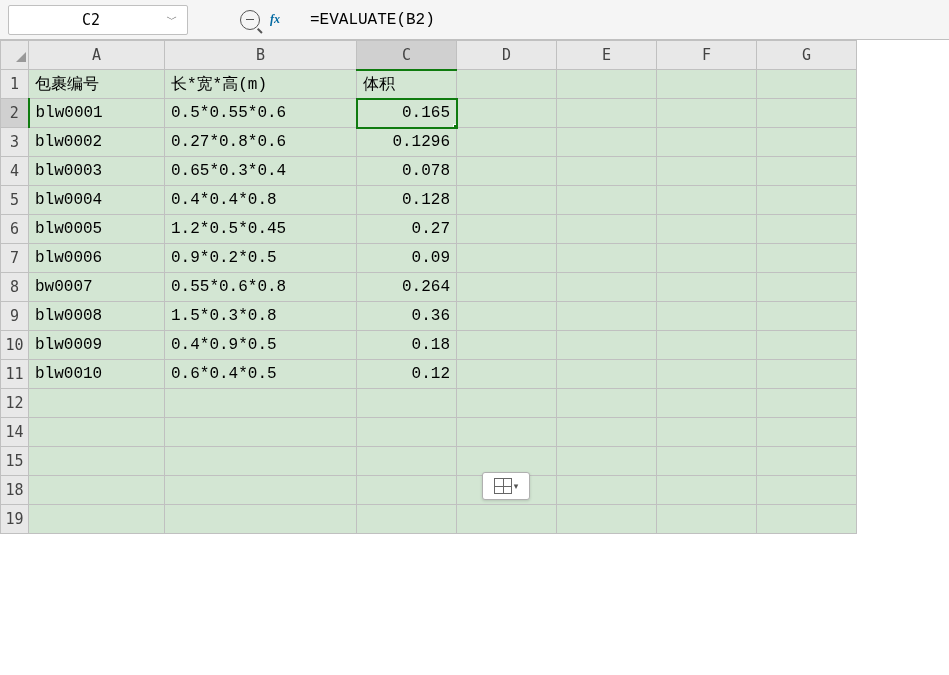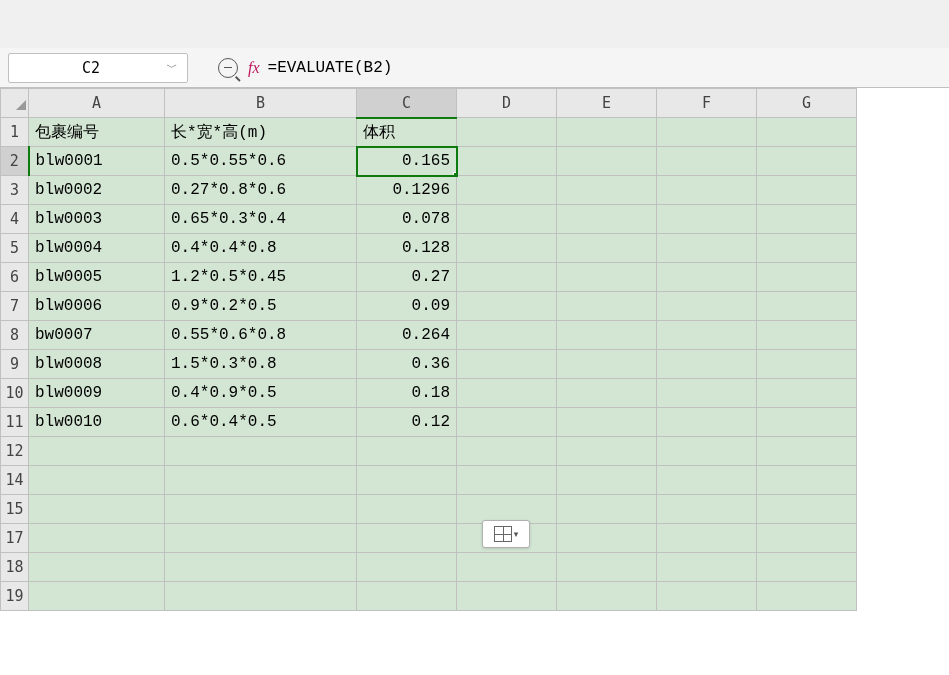"C2" .formula-bar-row { gap: 0 -> 22px; margin-top: 48px -> none }
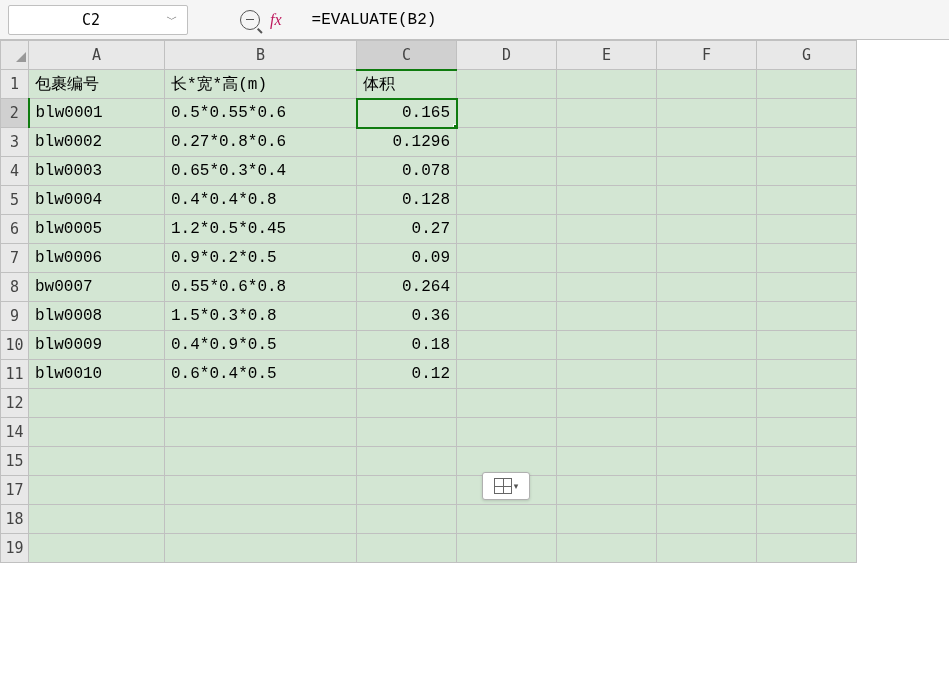"fx" .fx-label { color: #be185d -> #0369a1; font-size: 16px -> 12px; font-weight: none -> bold }
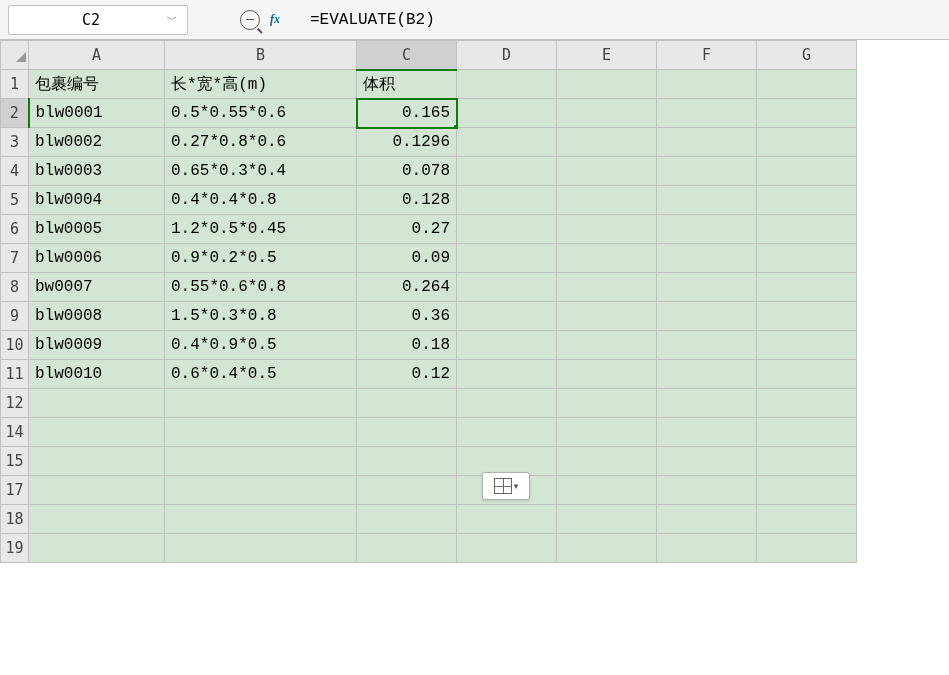"17" tr { html: <tr> <td>17</td> <td></td> <td></td> <td></td> <td></td> <td></td> <td></td> <td></td> </tr> -> none }
